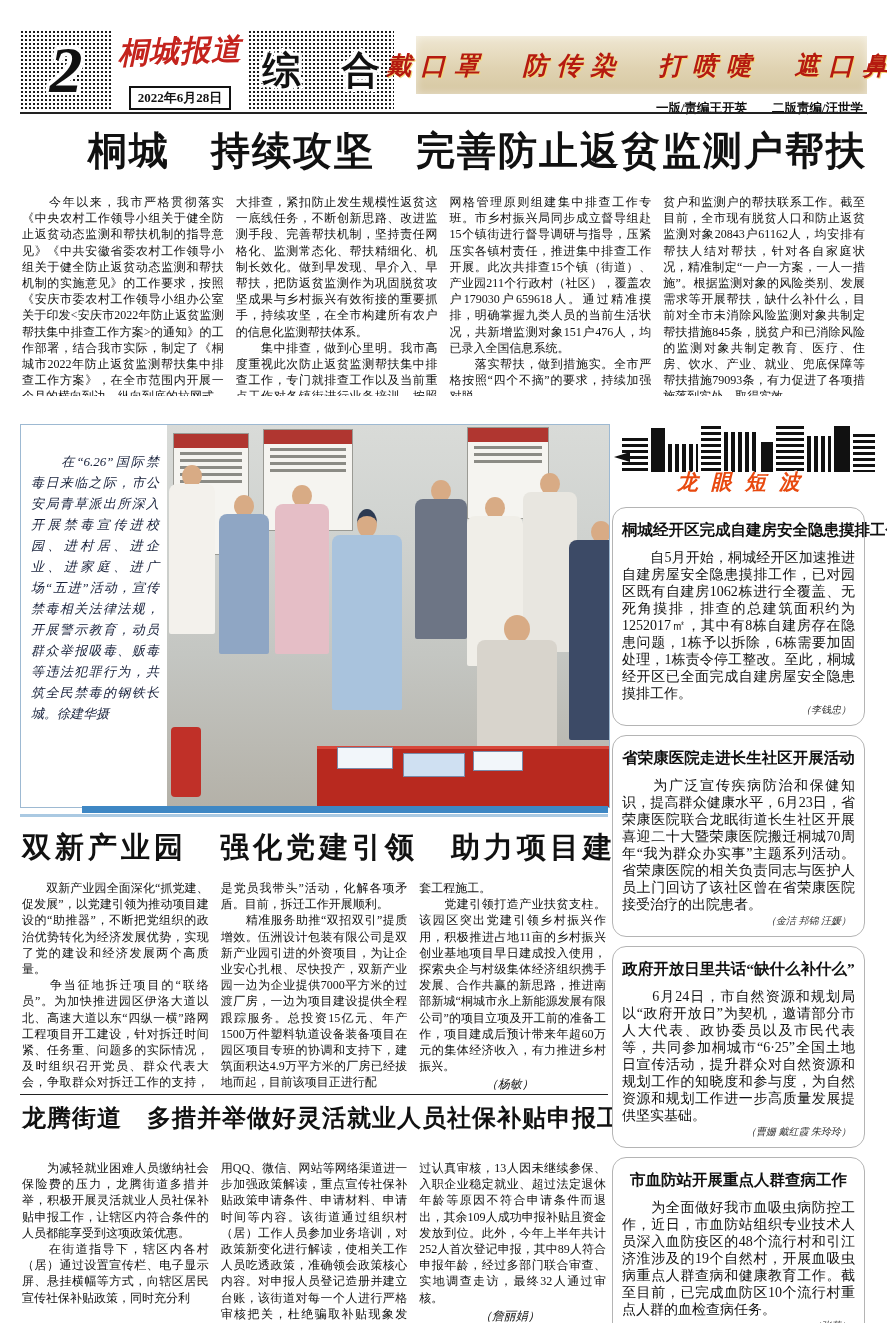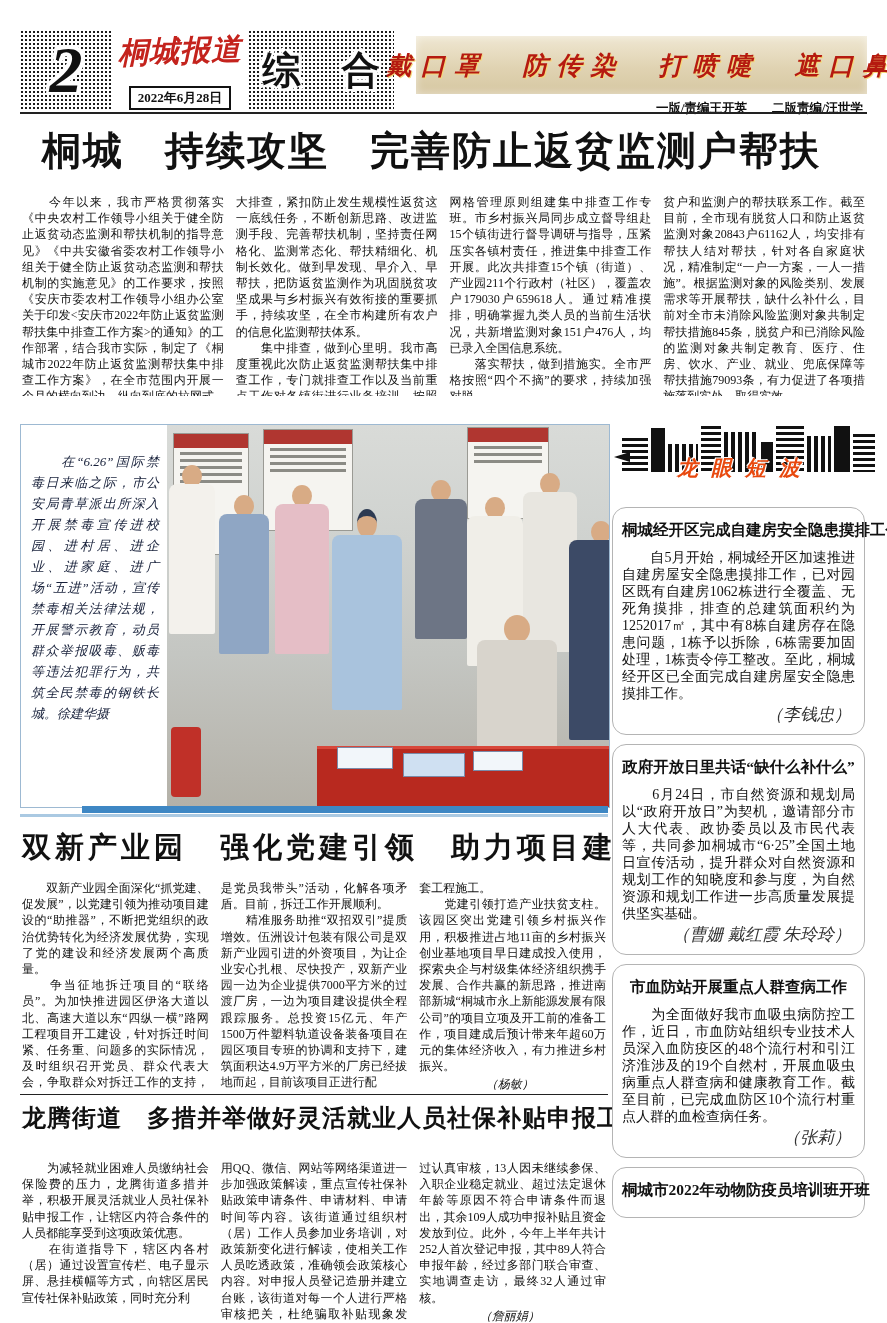"桐城 持续攻坚 完善防止返贫监测户帮扶" .headline { left: 8px -> 20px; text-align: center -> right }
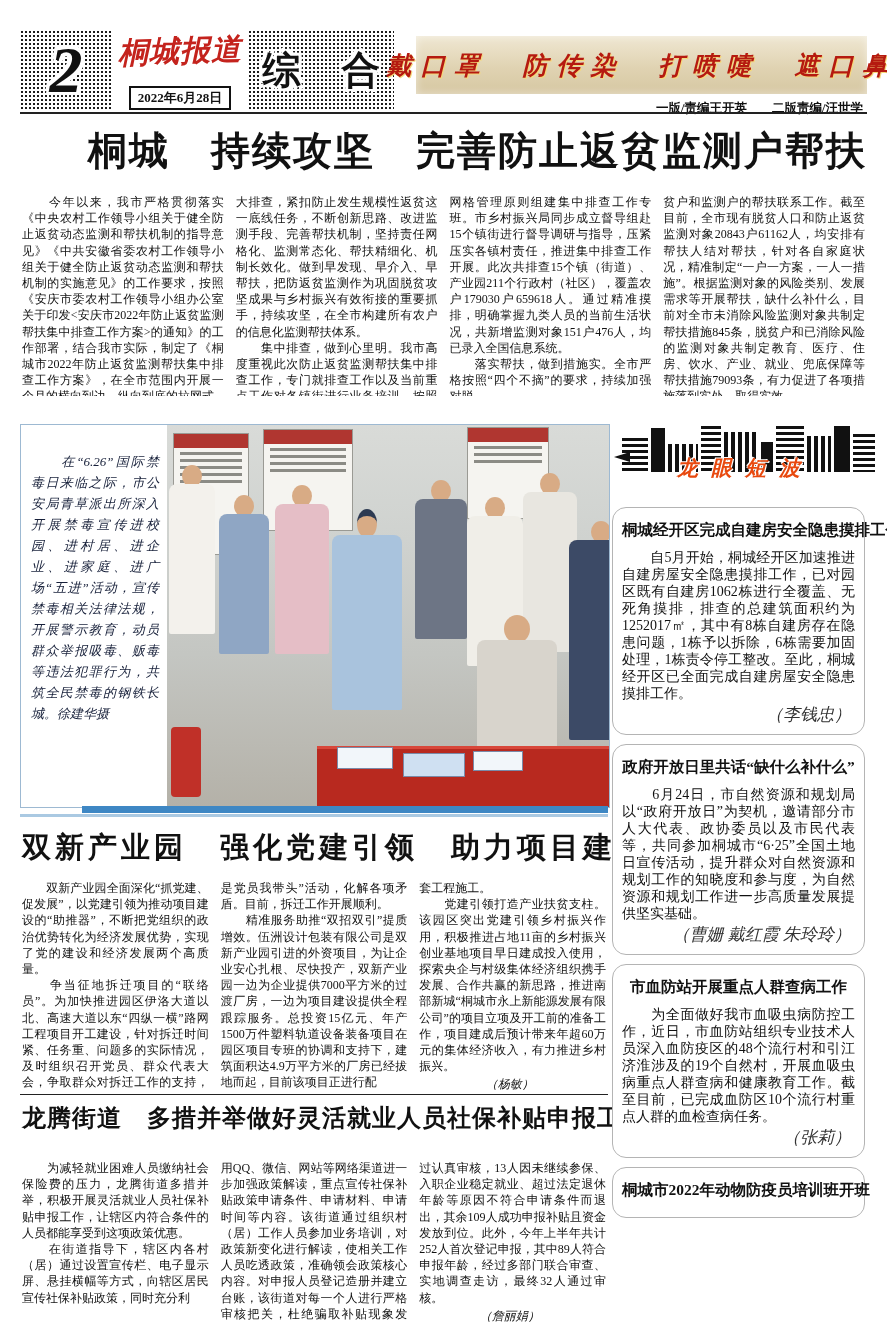"龙眼短波" .sb-title-text { top: 30px -> 44px }
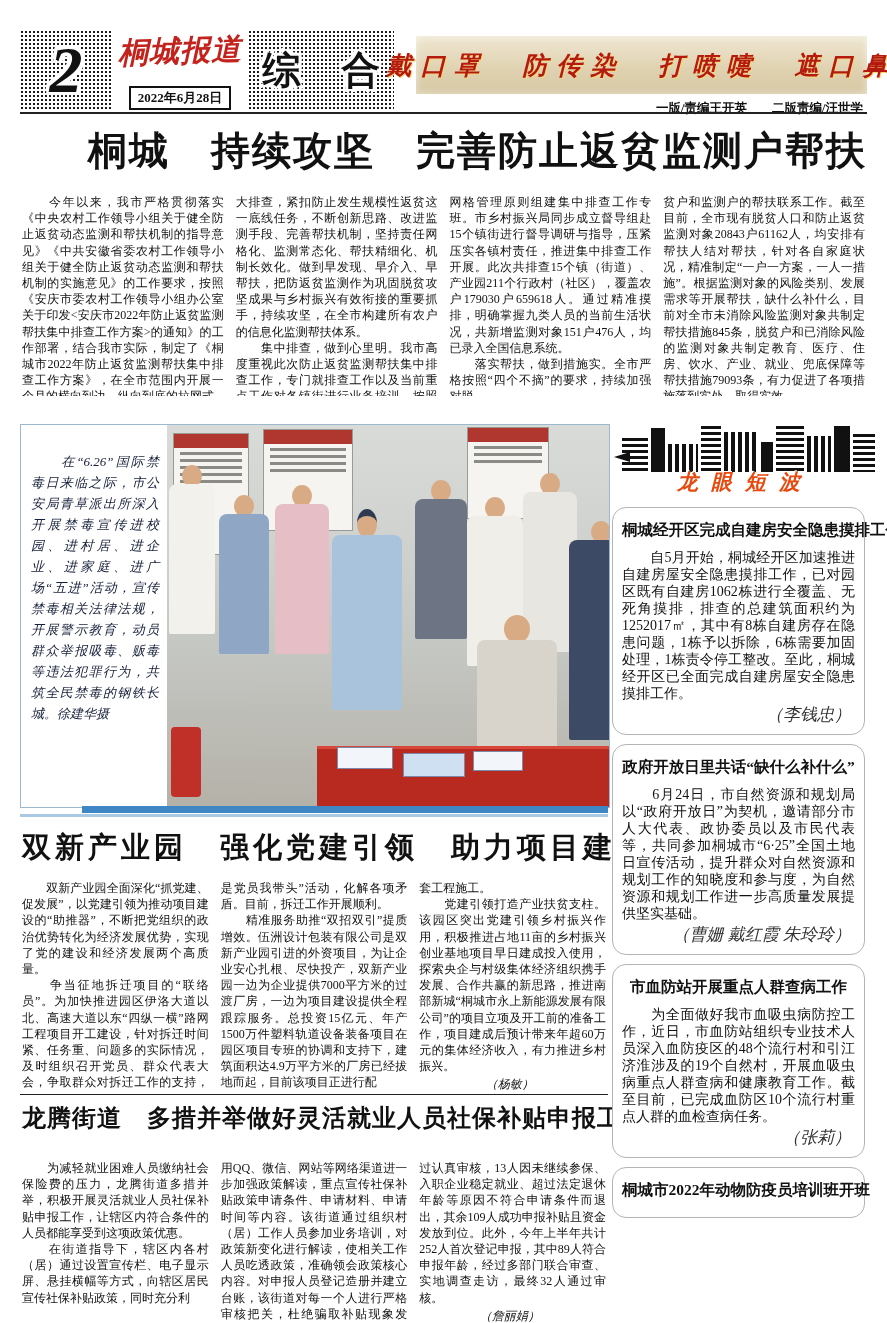"（李钱忠）" .sb-byline { font-size: 17px -> 10px }
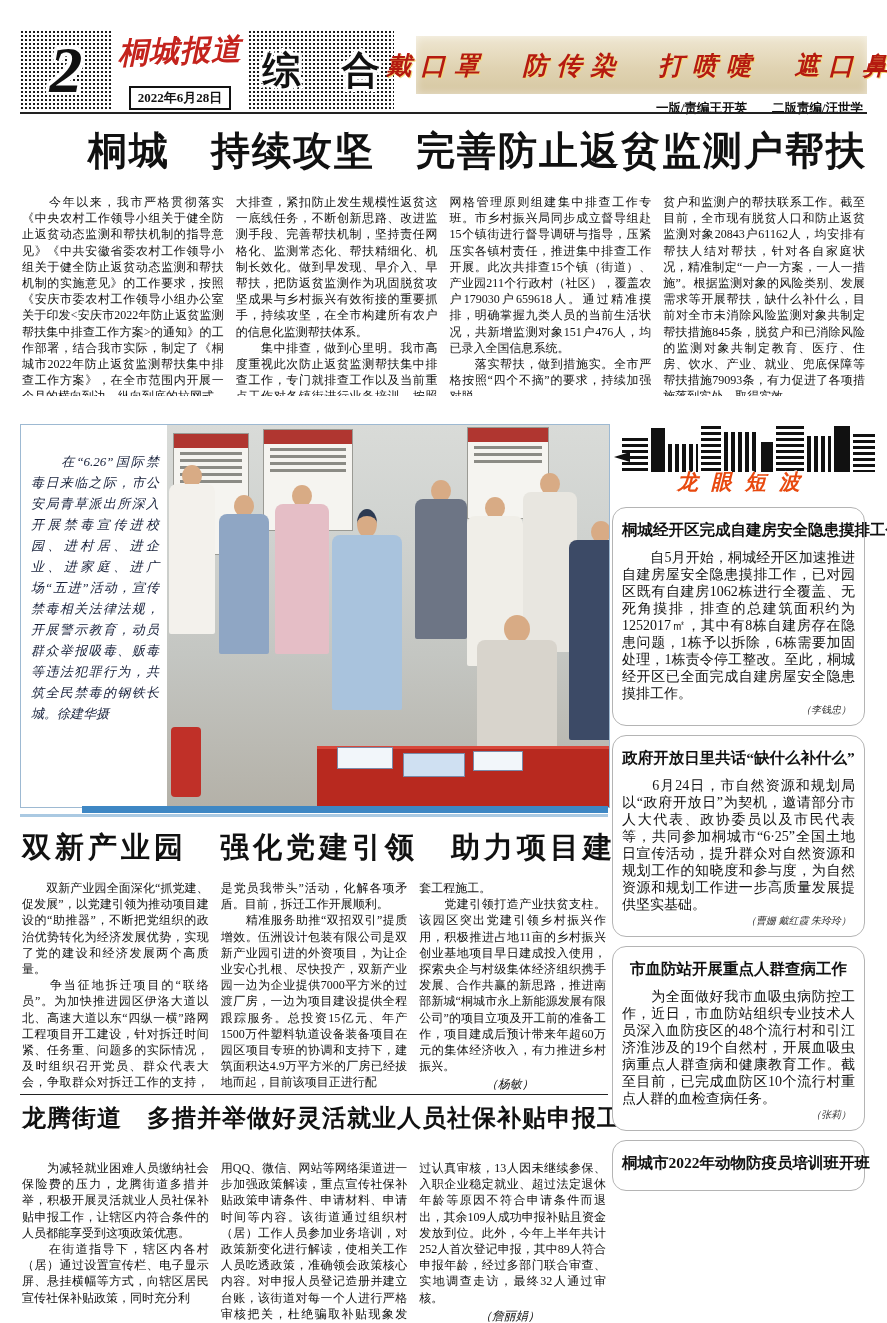"省荣康医院走进长生社区开展活动" div.sb-box { html: none -> <div> <div>省荣康医院走进长生社区开展活动</div> <div> 为广泛宣传疾病防治和保健知识，提高群众健康水平，6月23日，省荣康医院联合龙眠街道长生社区开展喜迎二十大暨荣康医院搬迁桐城70周年“我为群众办实事”主题系列活动。省荣康医院的相关负责同志与医护人员上门回访了该社区曾在省荣康医院接受治疗的出院患者。</div> <div>（金洁 邦锦 汪媛）</div> </div> }
